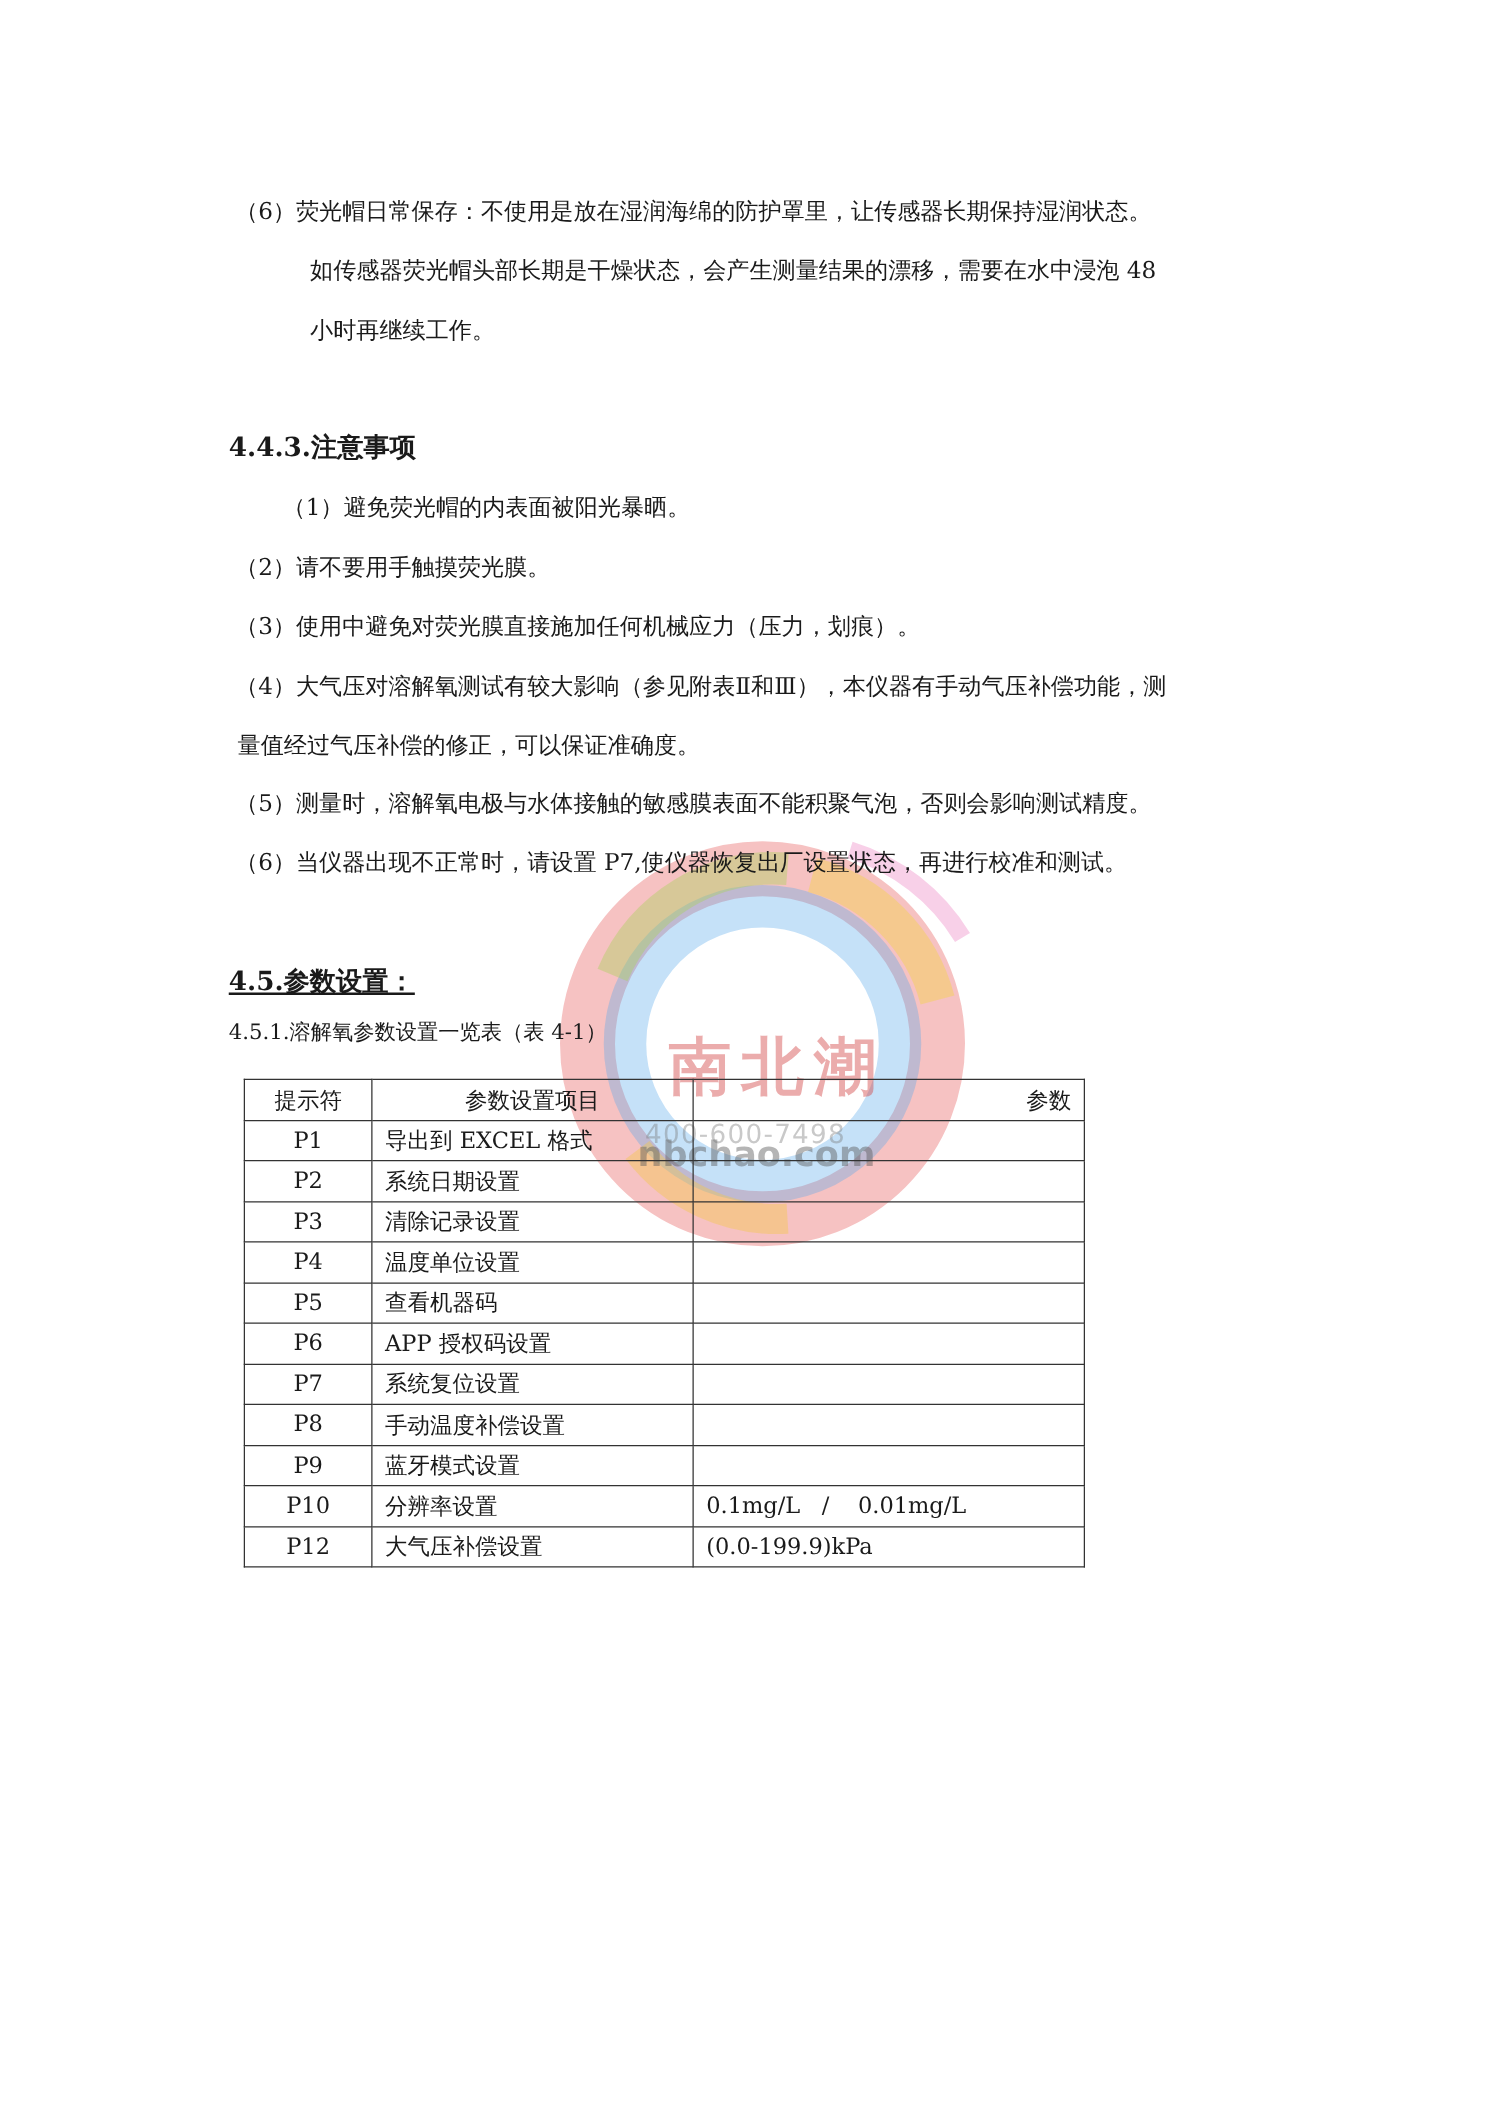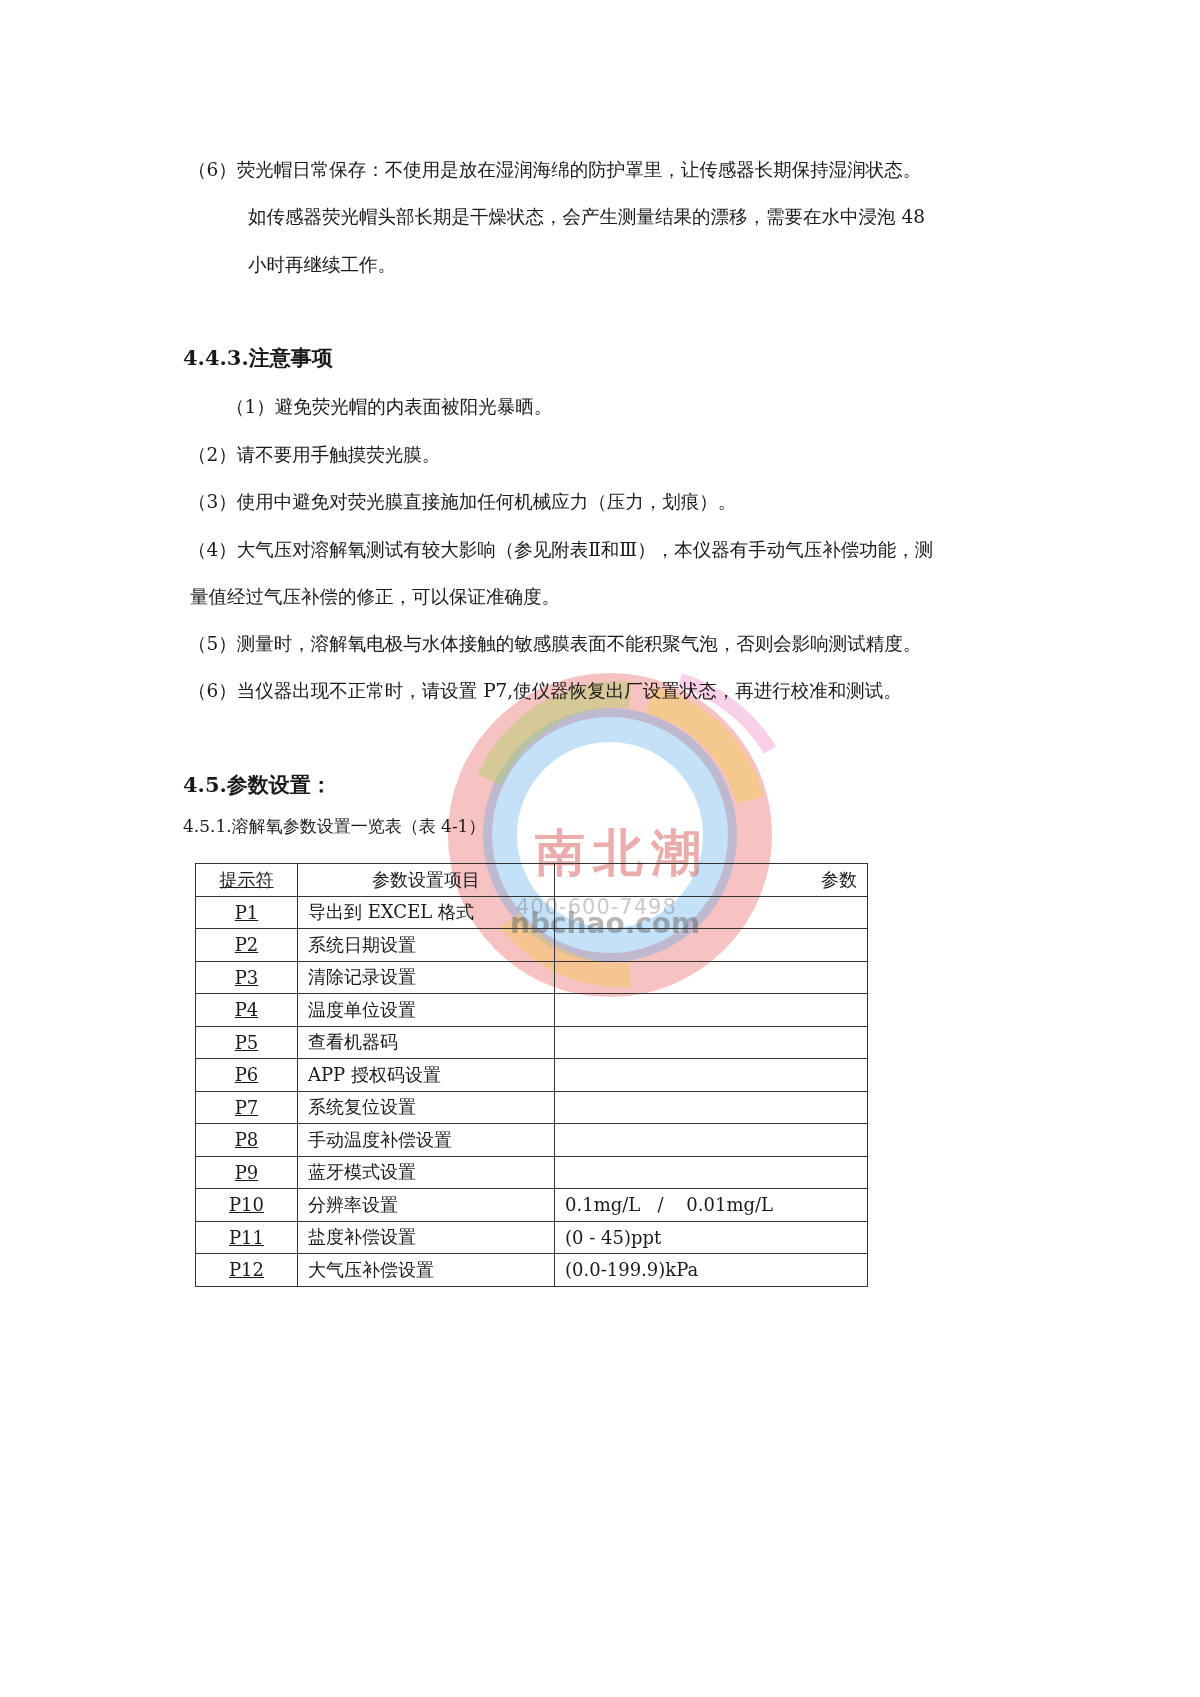"4.5.参数设置：" div.h { text-decoration: none -> underline }
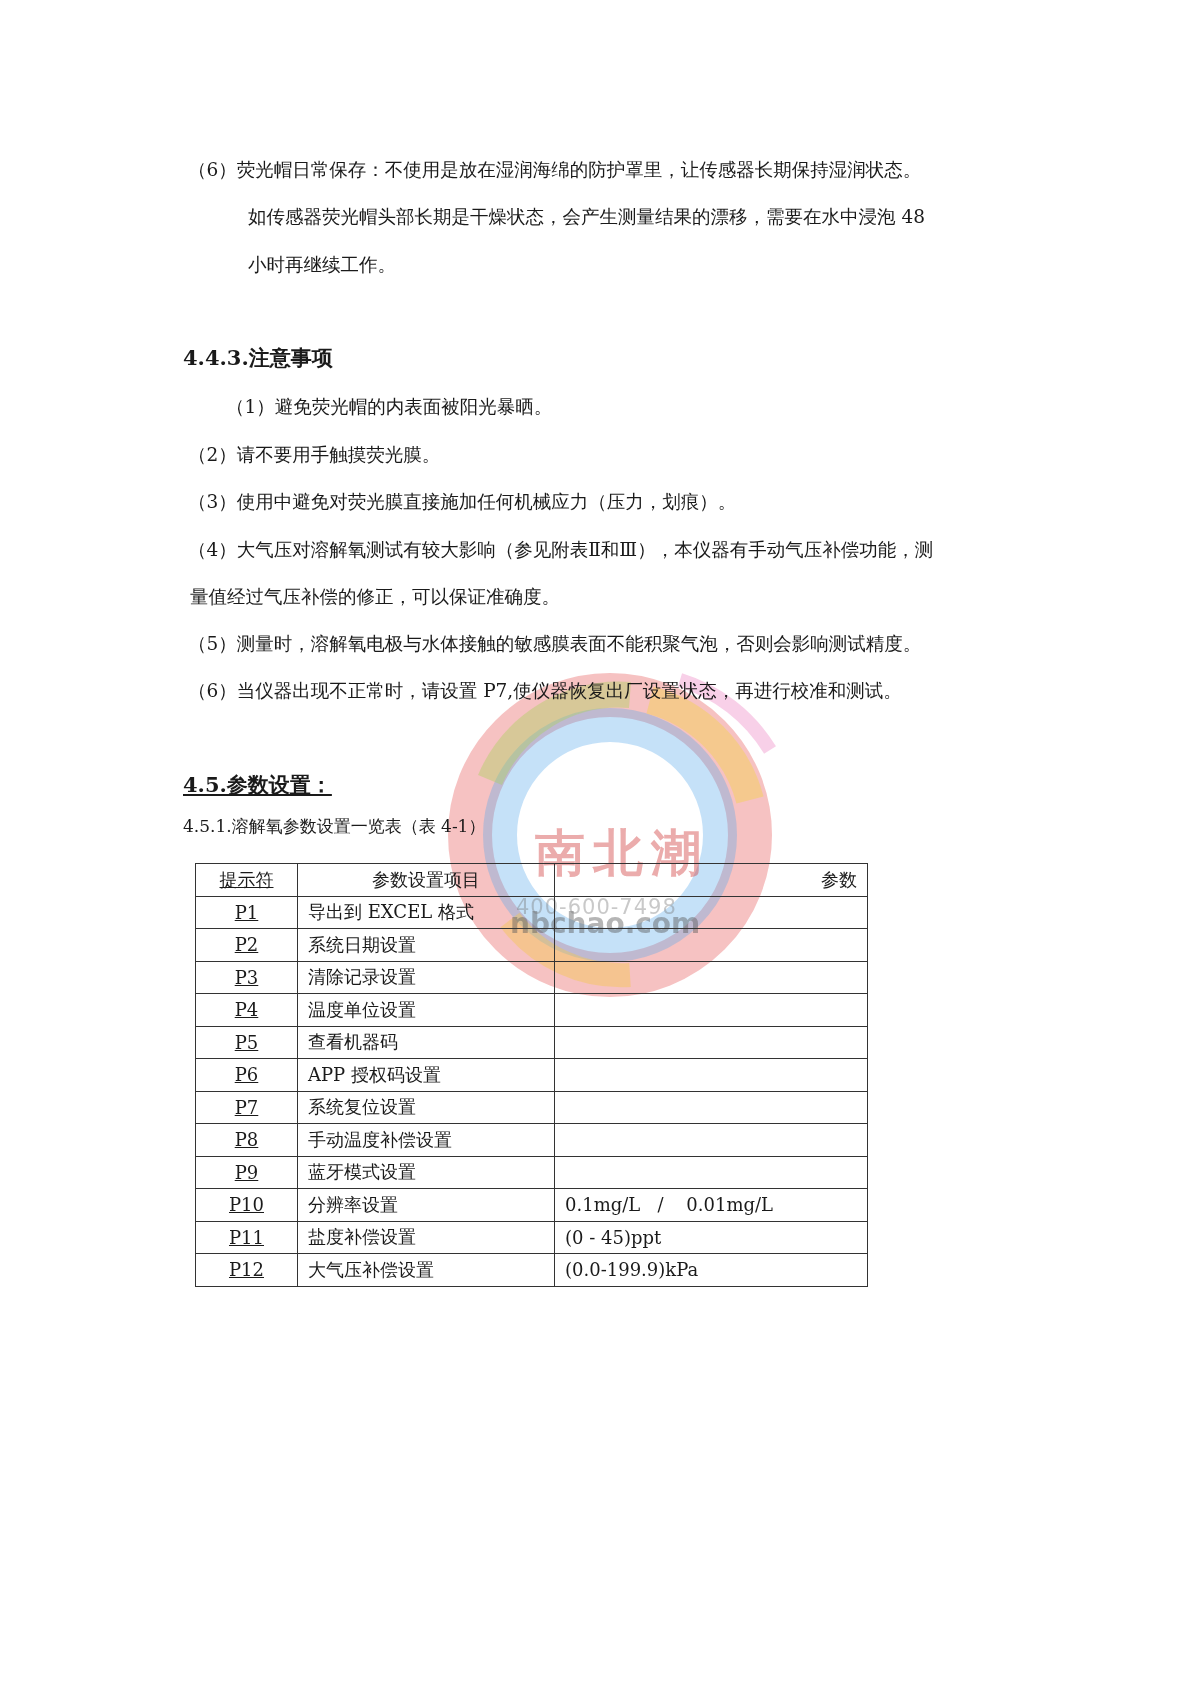"提示符" table.params td.code { text-decoration: underline -> none }
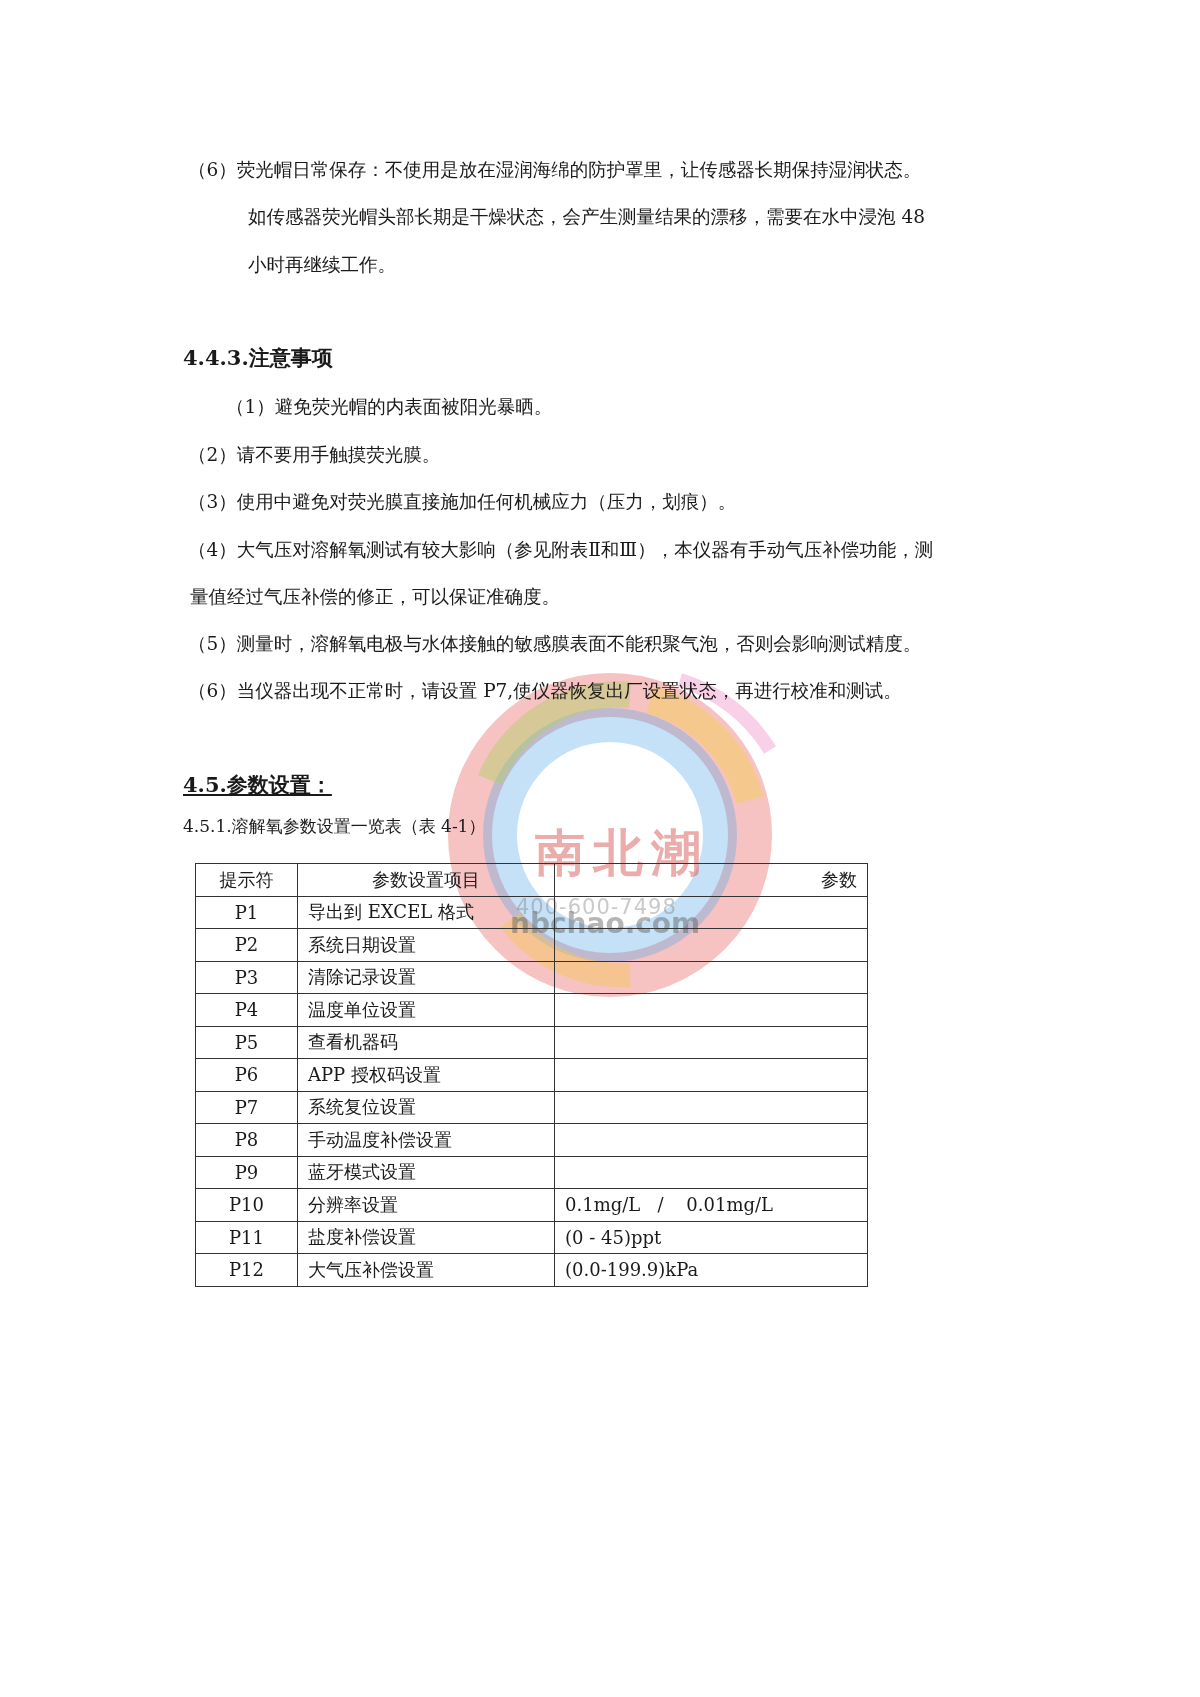"P11" tr { html: <tr> <td>P11</td> <td>盐度补偿设置</td> <td>(0 - 45)ppt</td> </tr> -> none }
